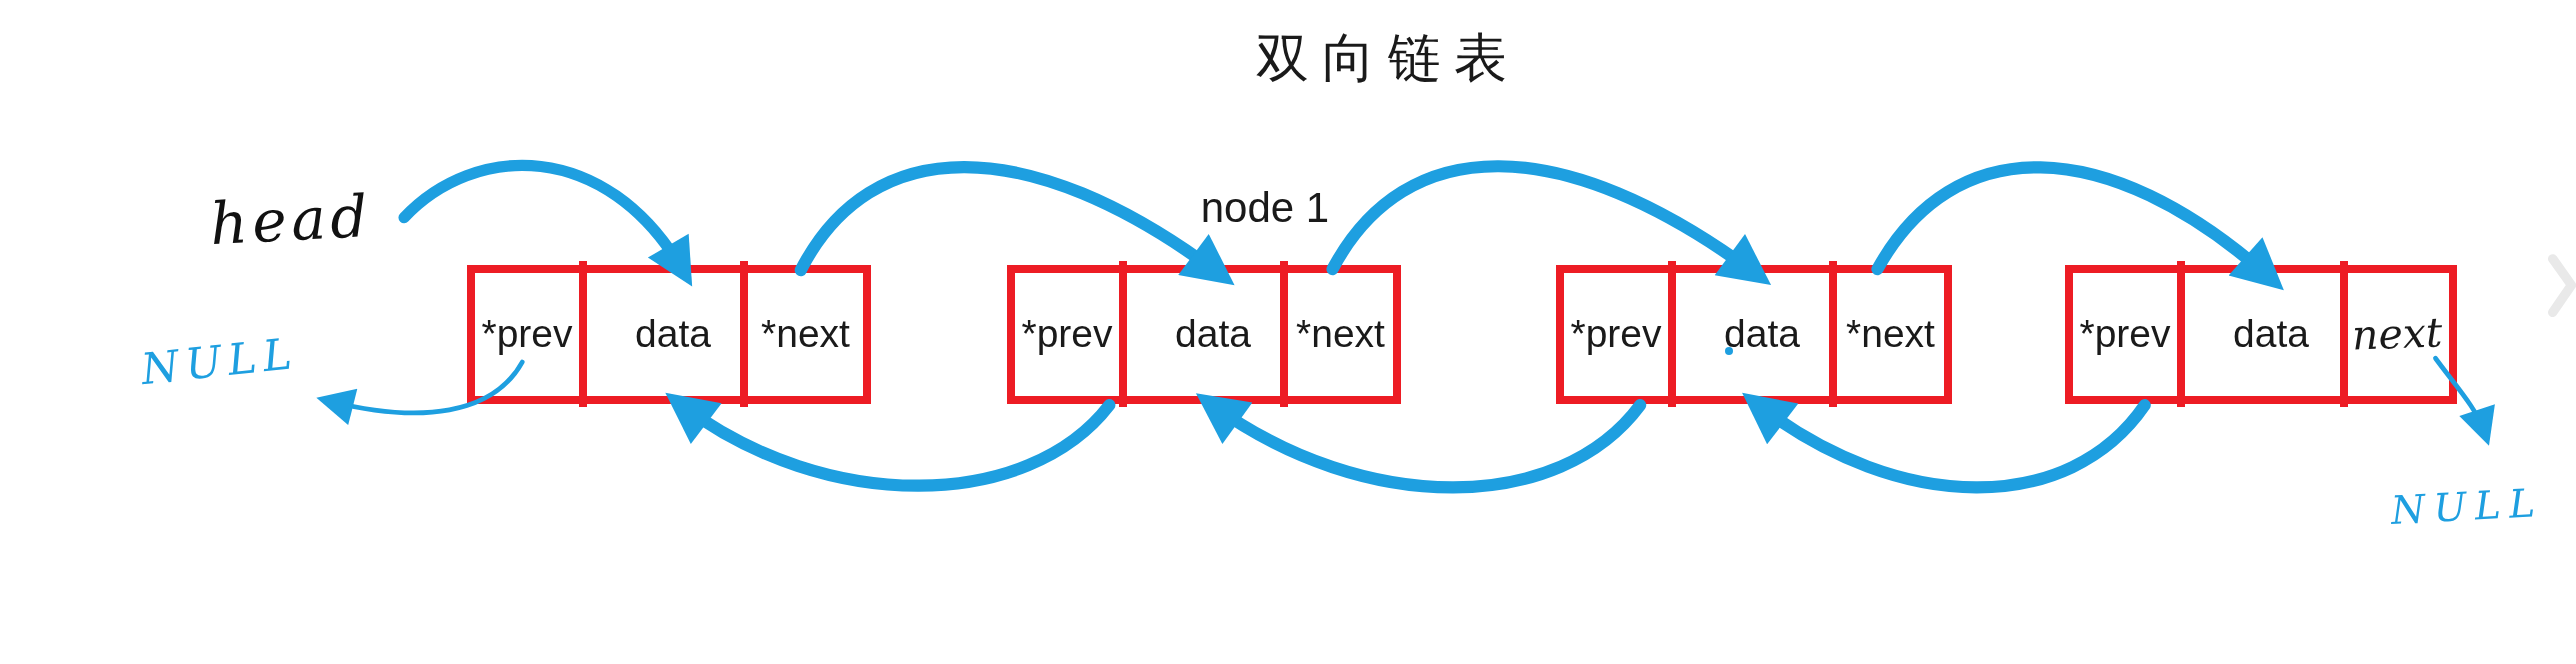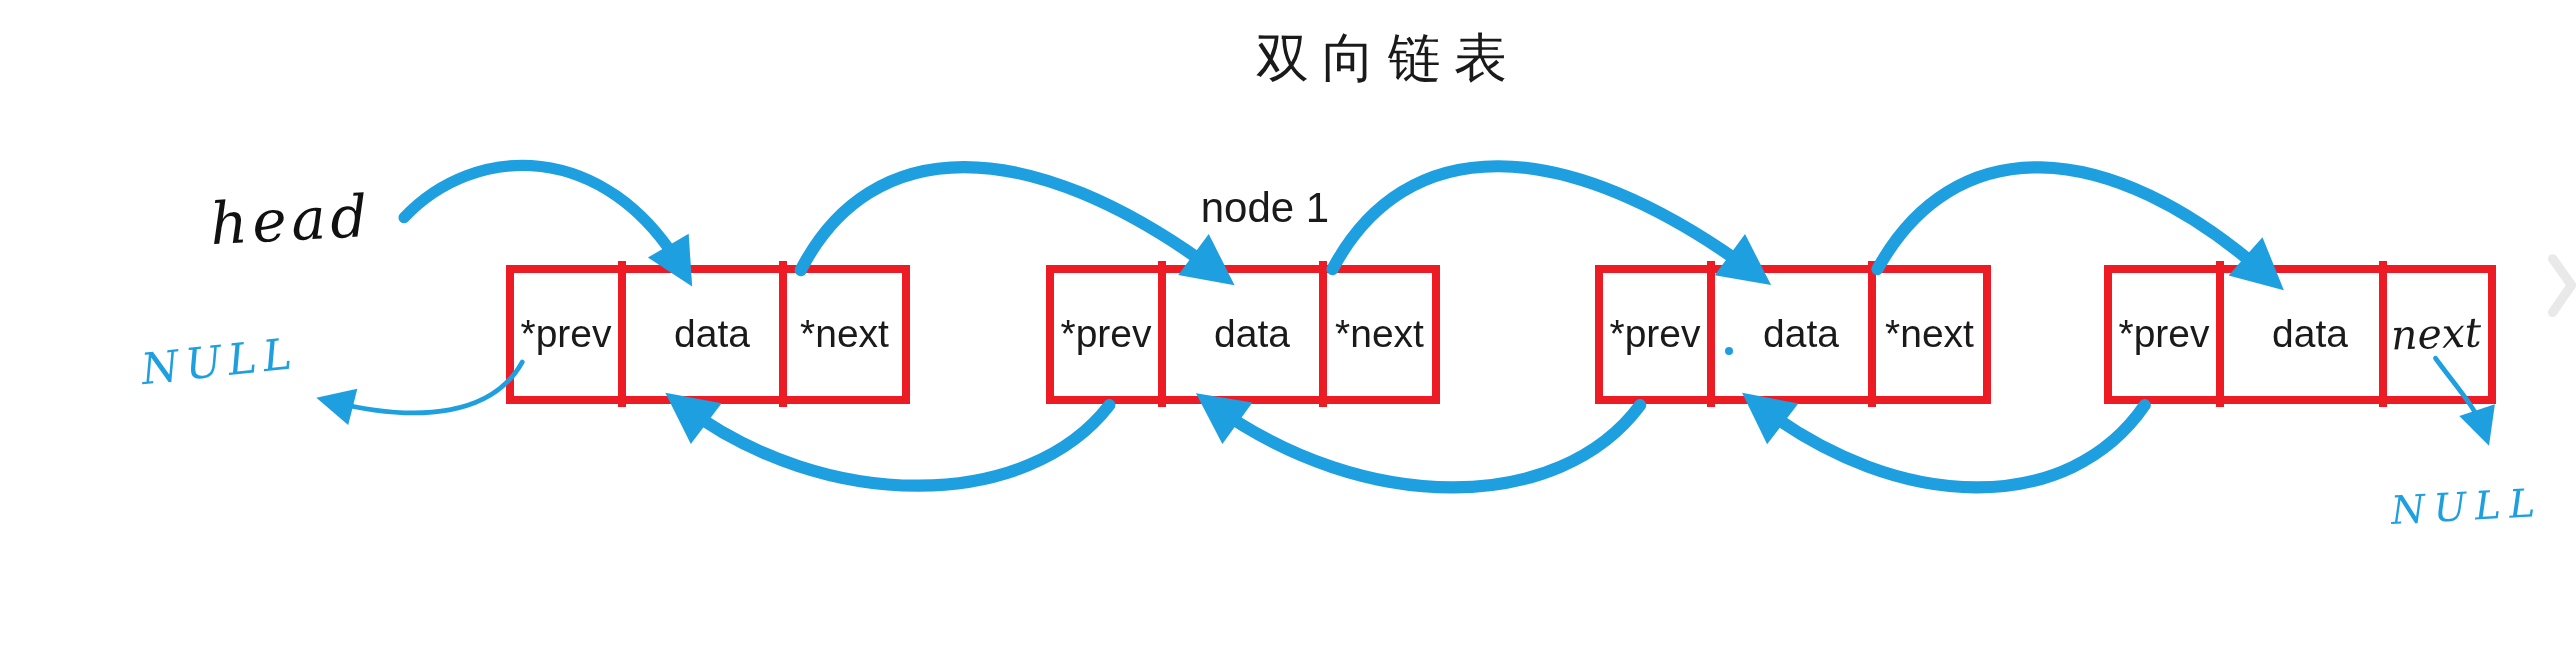"*prev" .node { margin-left: 39px -> none }
